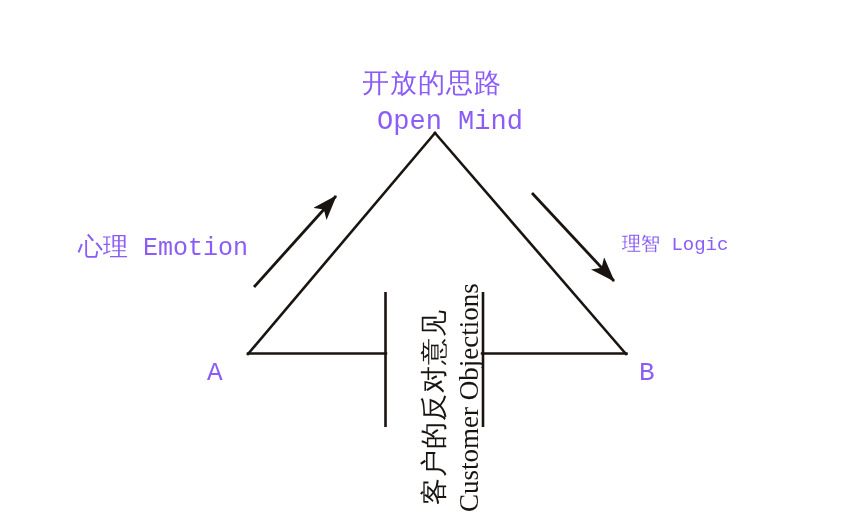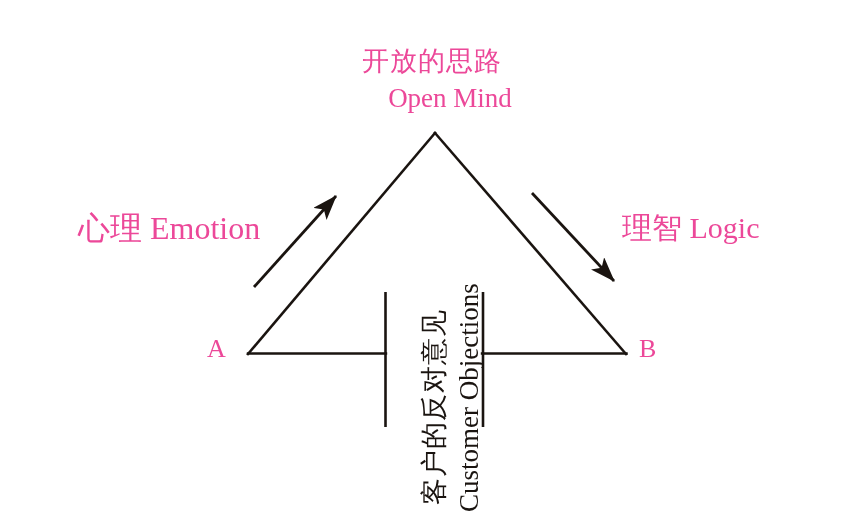"开放的思路" .lbl { color: #ec4899 -> #8b5cf6; font-family: Liberation Serif, serif -> Liberation Mono, monospace; margin-top: none -> 24px }
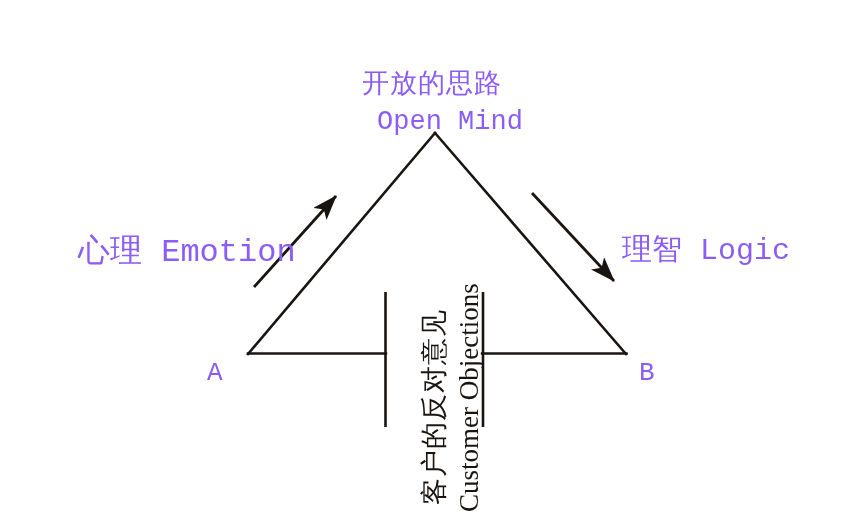"心理 Emotion" #emotion-label { font-size: 32px -> 25px }
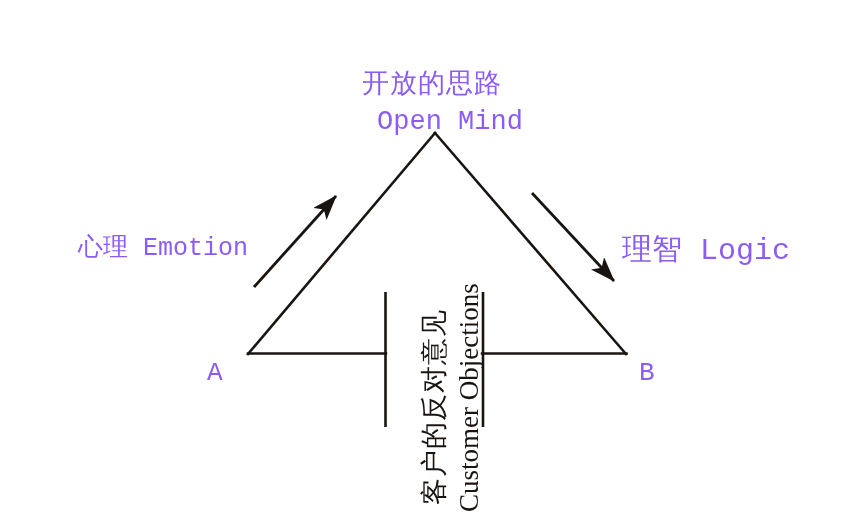"理智 Logic" #logic-label { font-size: 30px -> 19px }
